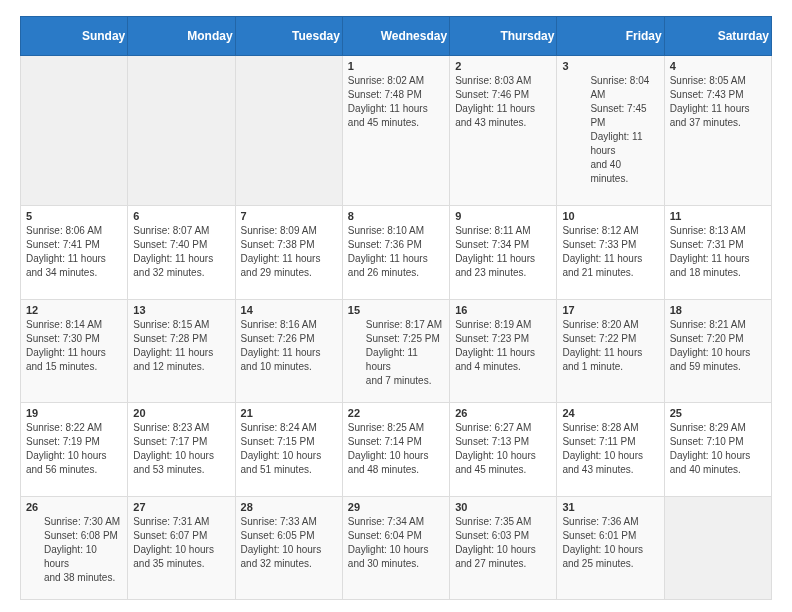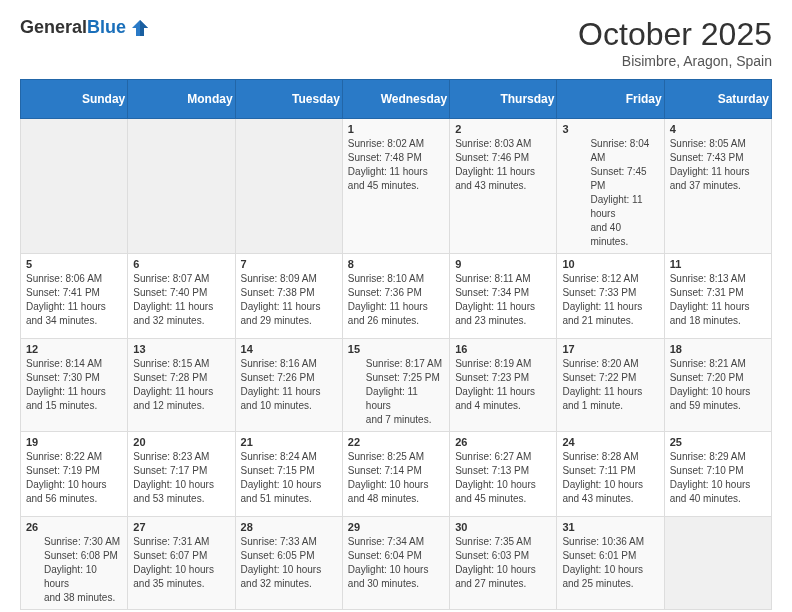"GeneralBlue" div.header { html: <div> <div> <div> <div> <span> <span>General</span><span>Blue</span> </span> <svg> <path></path> <path></path> </svg> </div> </div> </div> <div> <div>October 2025</div> <div>Bisimbre, Aragon, Spain</div> </div> </div> -> none }
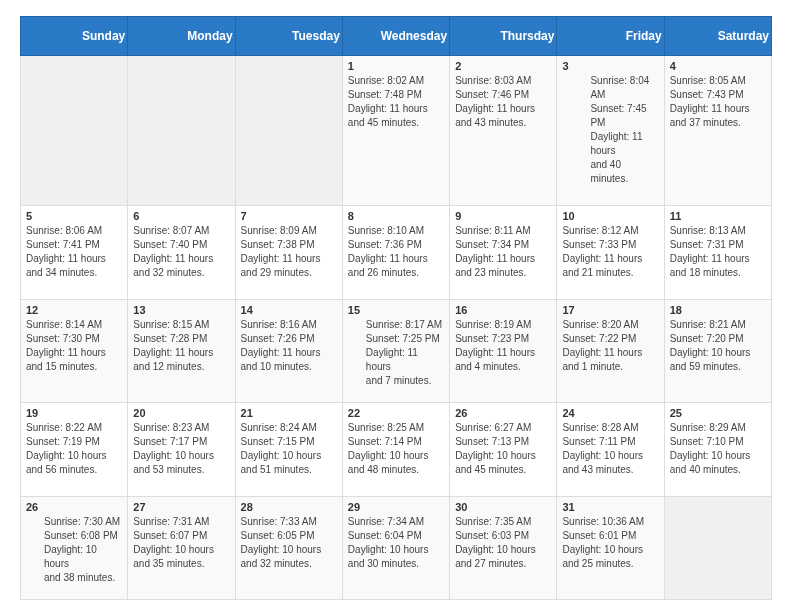"Sunrise: 10:36 AM" div.cell-content { text: 10:36 -> 7:36 }
